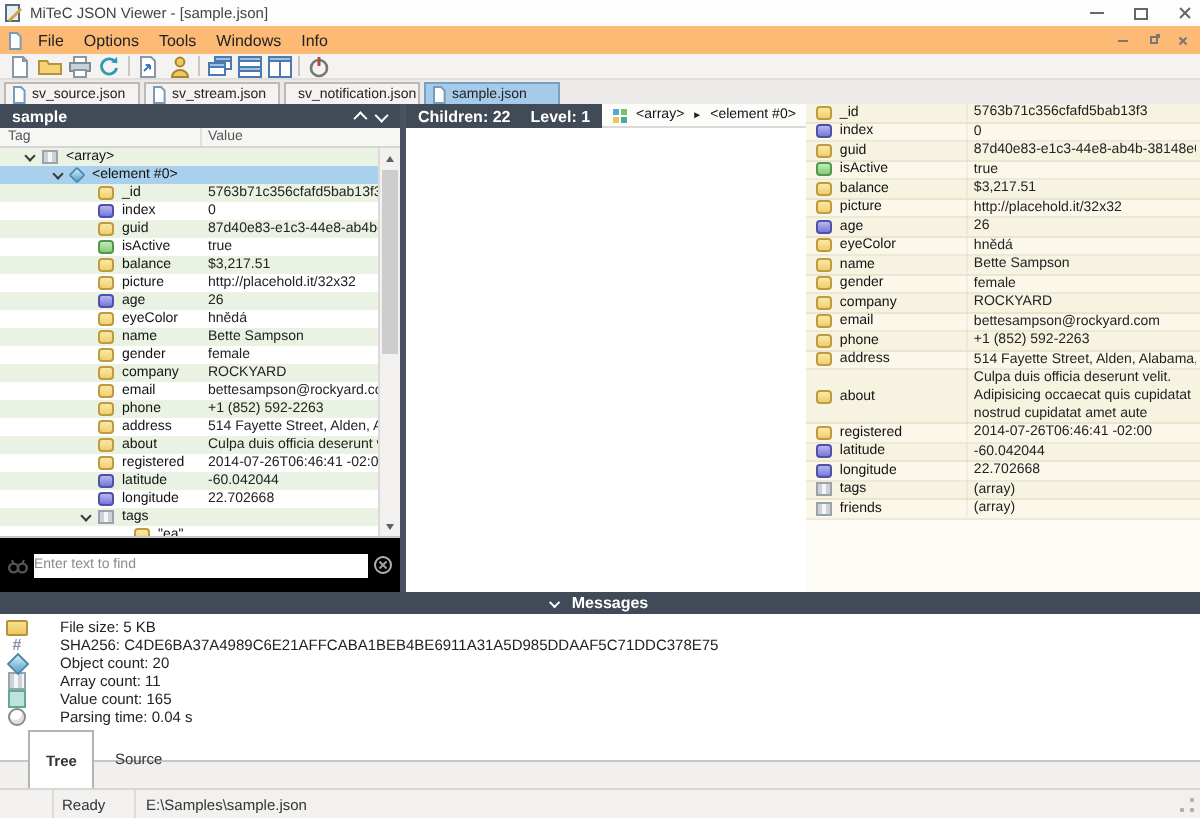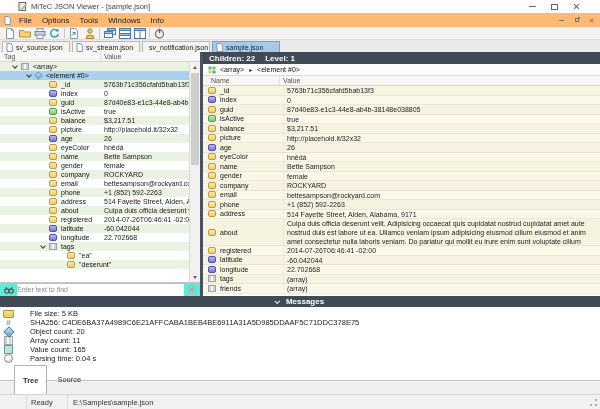"MiTeC JSON Viewer - [sample.json]" .titlebar { padding: 0 18px -> 0 2px }
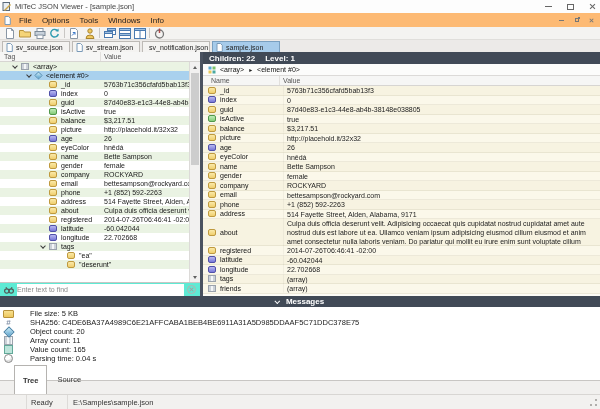"sample" div.panel-header { html: none -> <div> <span>sample</span> <span> <span></span> <span></span> </span> </div> }
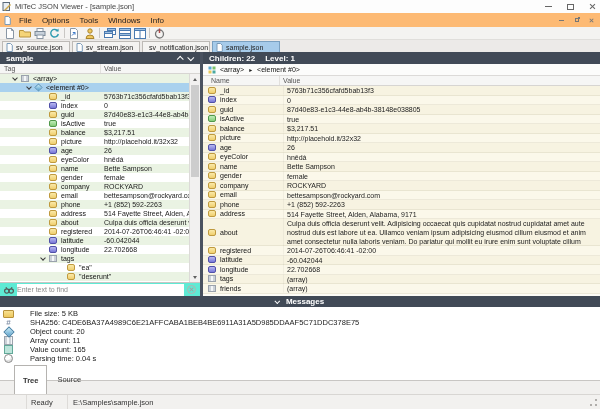"Children: 22" .right-panel { flex-direction: column -> row }
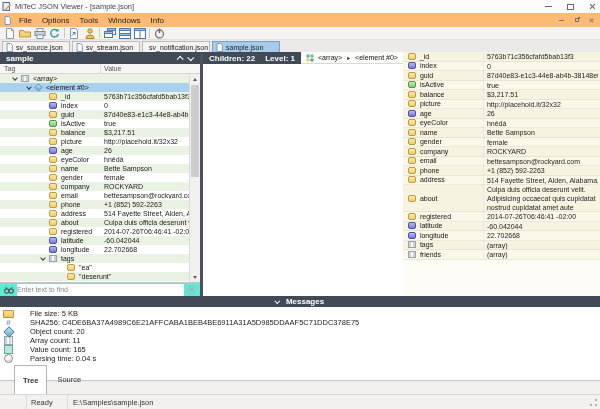"Enter text to find" .findbox { background: #5eead4 -> #000000; height: 14px -> 28px }
